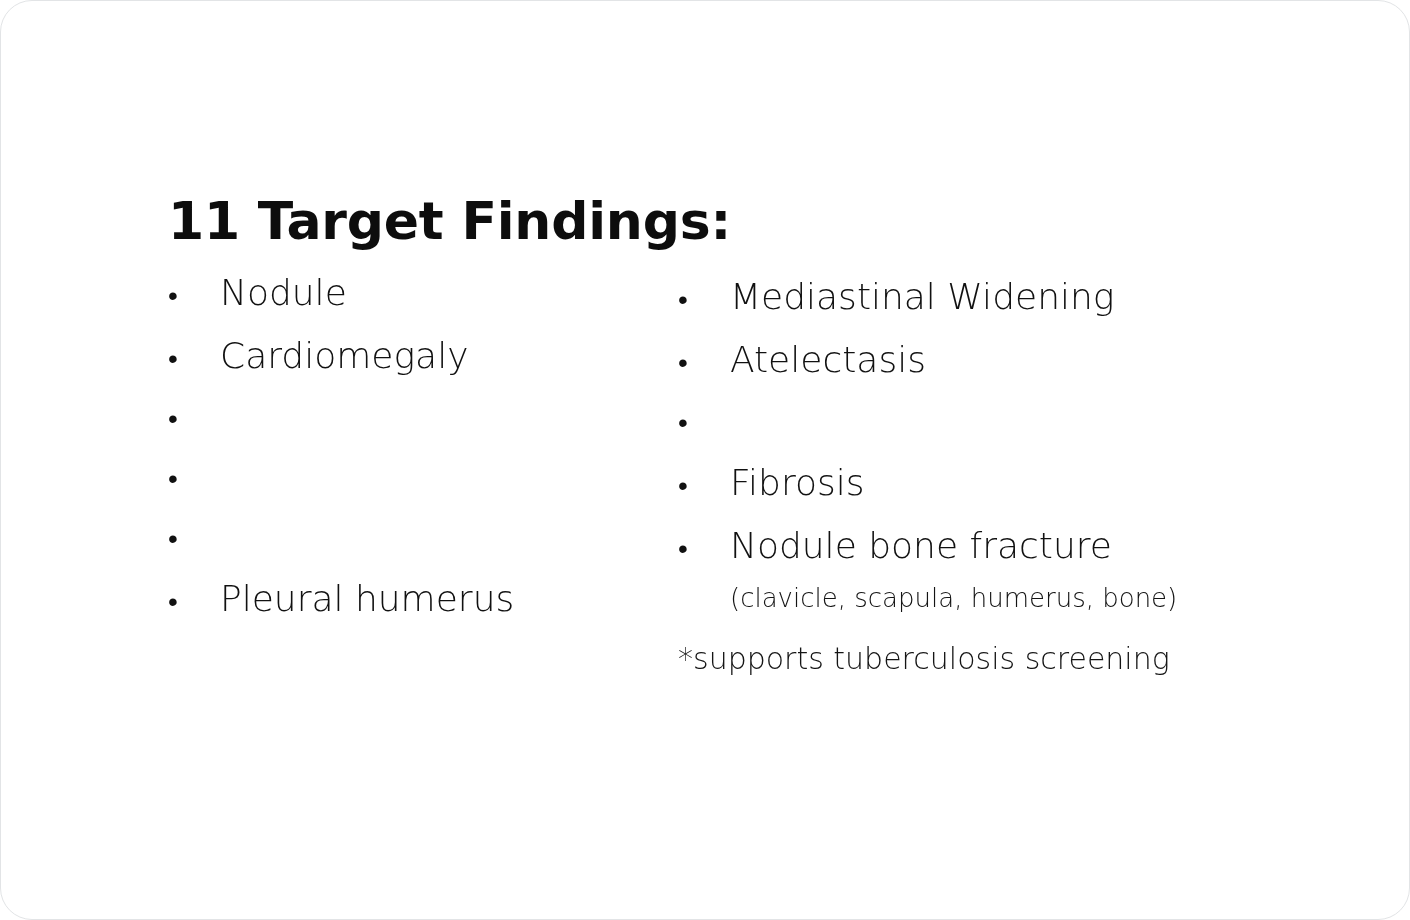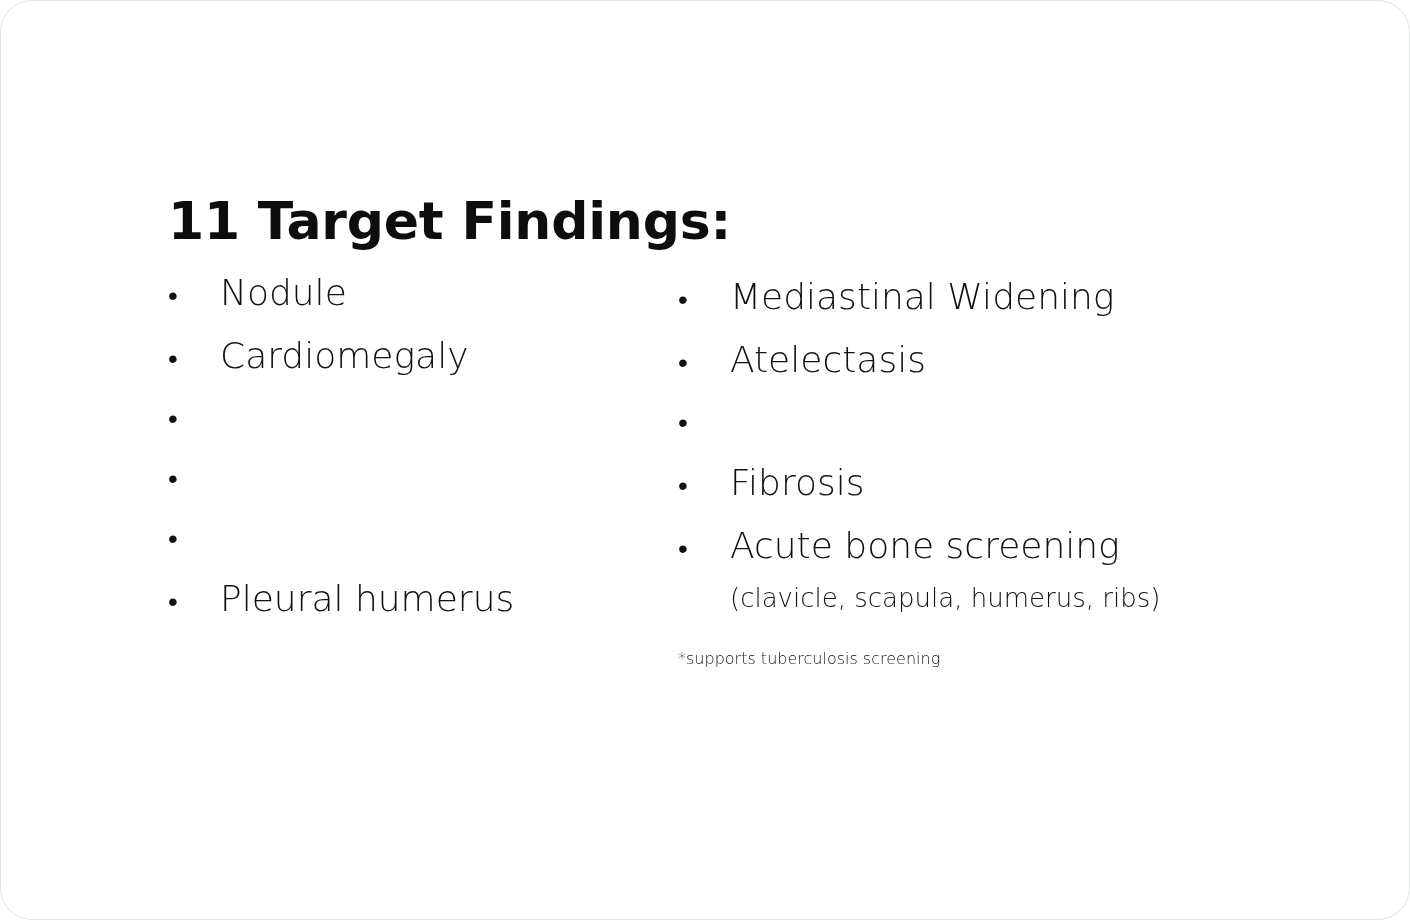"Acute bone screening" span.finding-label { text: Acute bone screening -> Nodule bone fracture }
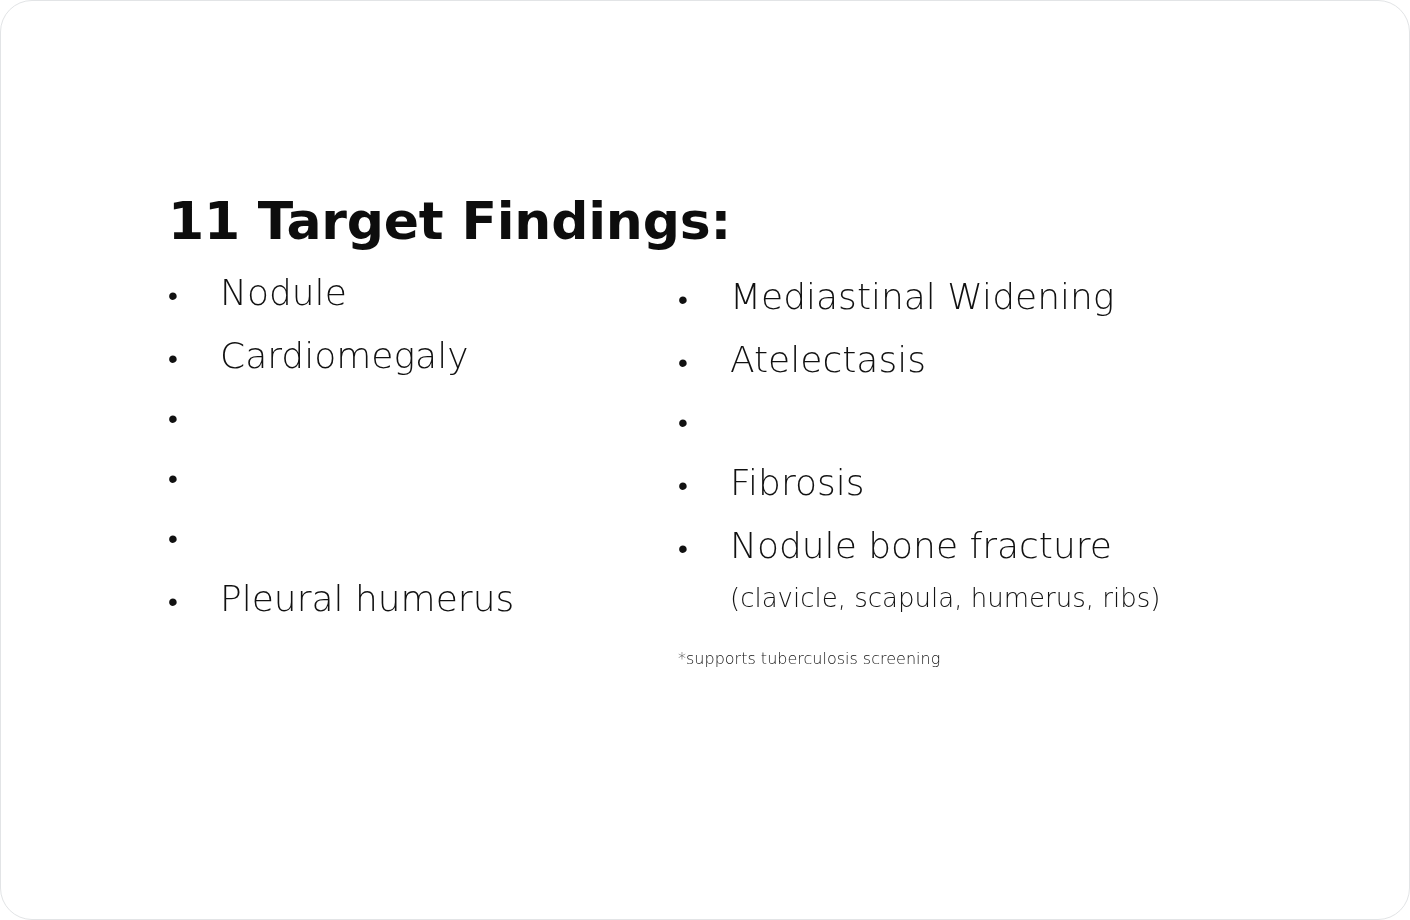"(clavicle, scapula, humerus, ribs)" div.sub-note { text: ribs -> bone }
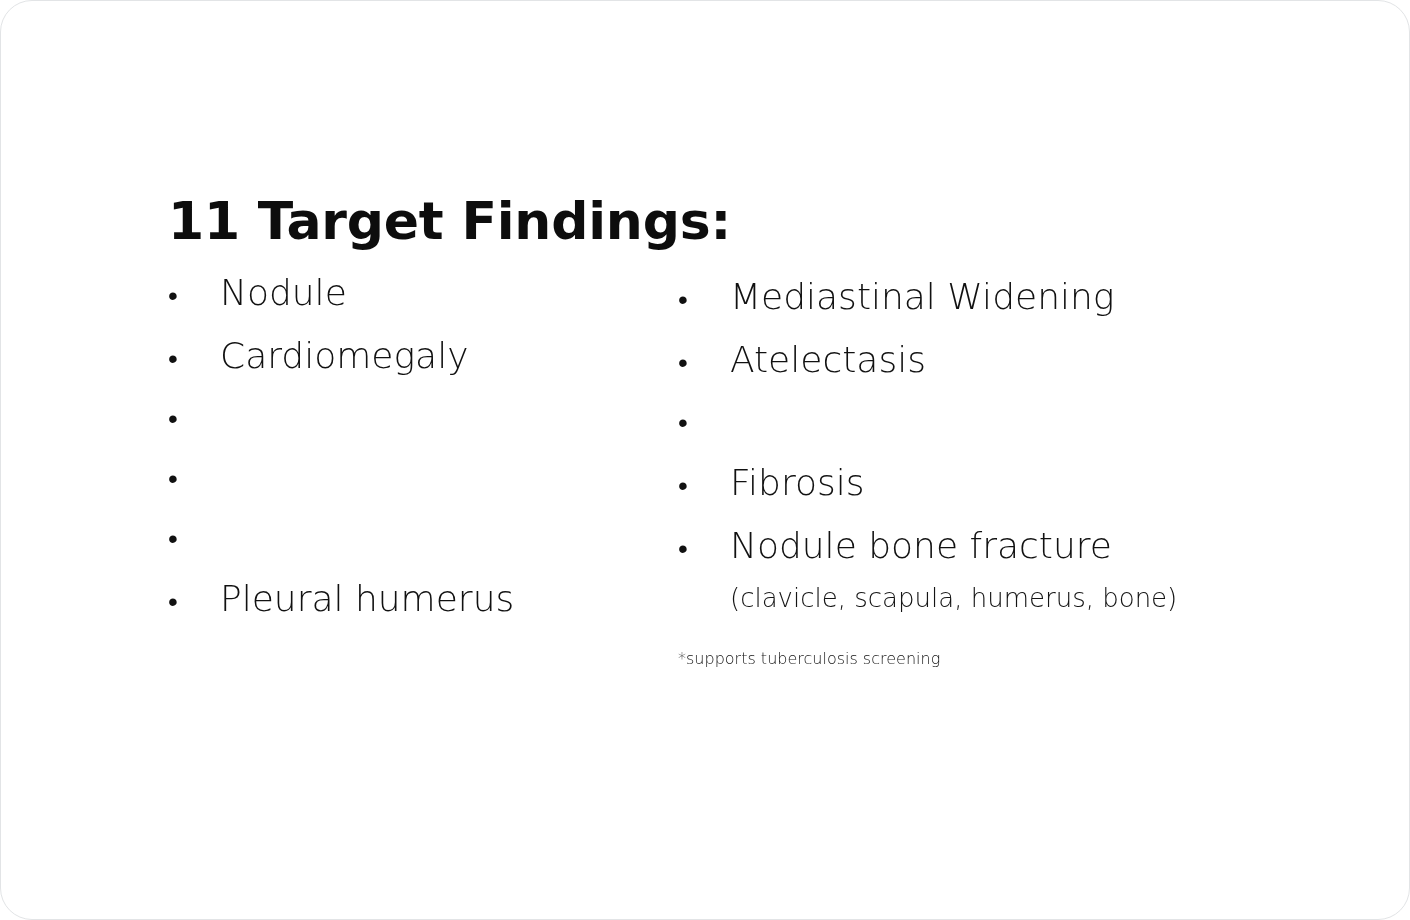"*supports tuberculosis screening" .footnote { font-size: 16px -> 30px }
